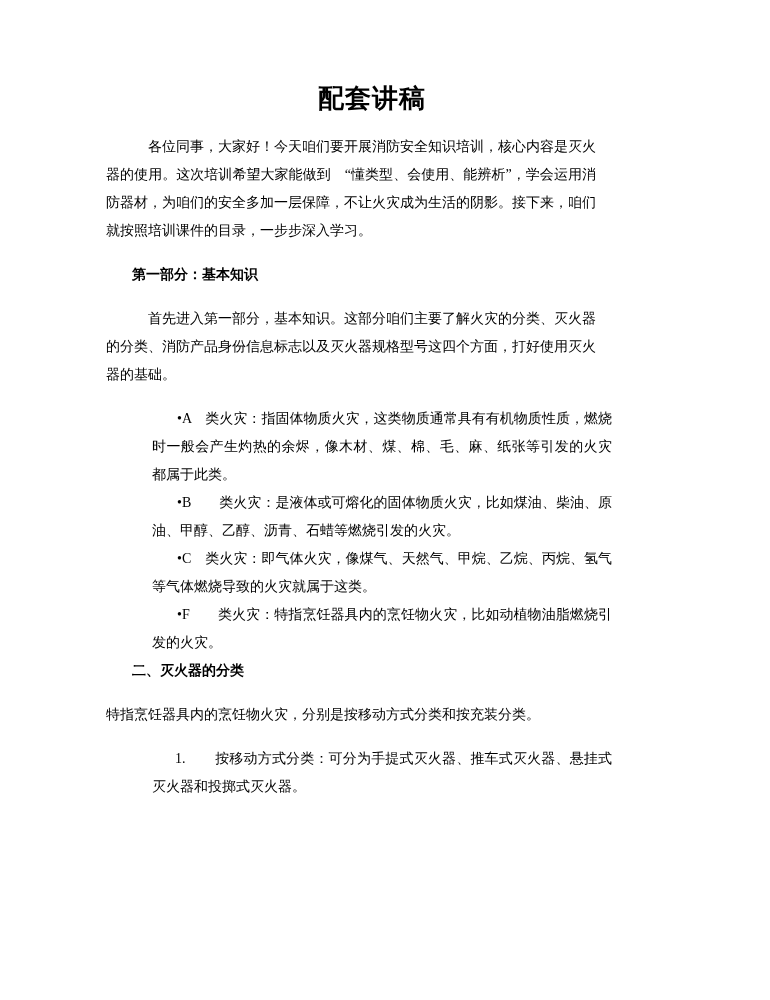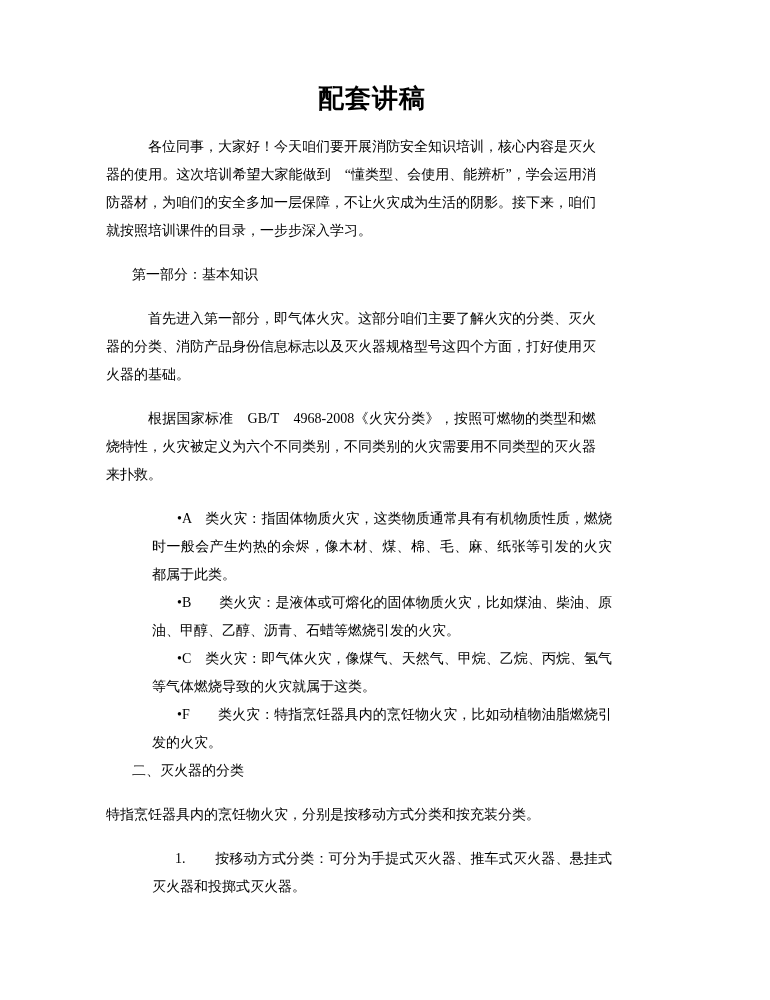"第一部分：基本知识" .heading { font-weight: normal -> bold }
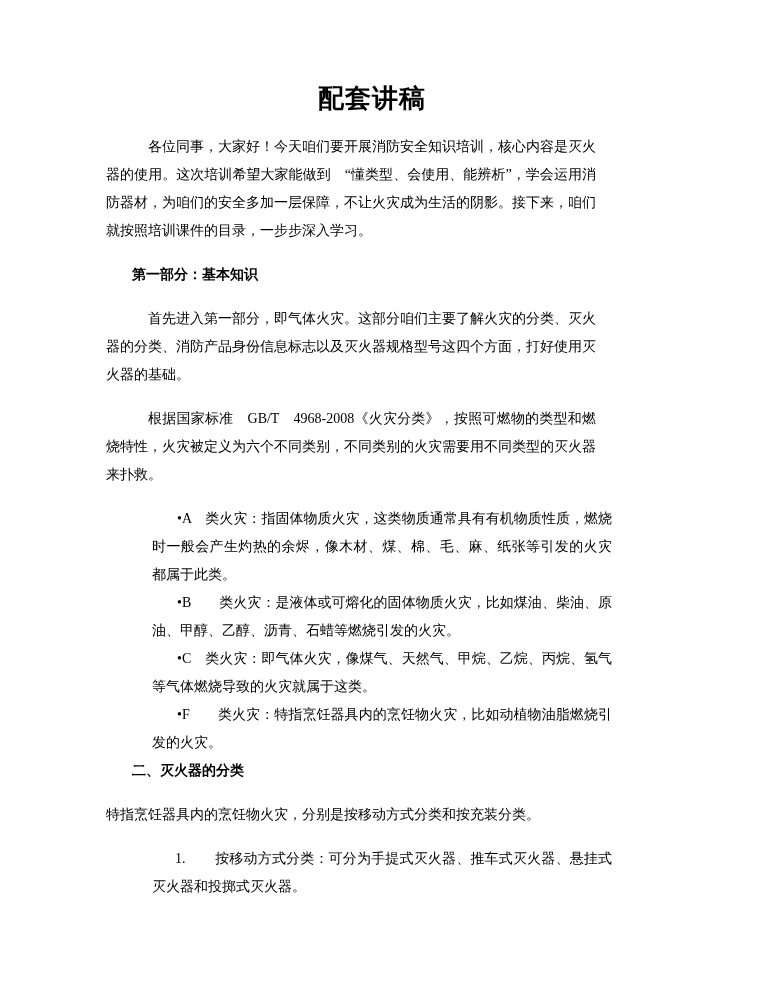"首先进入第一部分，即气体火灾。这部分咱们主要了解火灾的分类、灭火器的分类、消防产" p.para { text: 即气体火灾 -> 基本知识 }
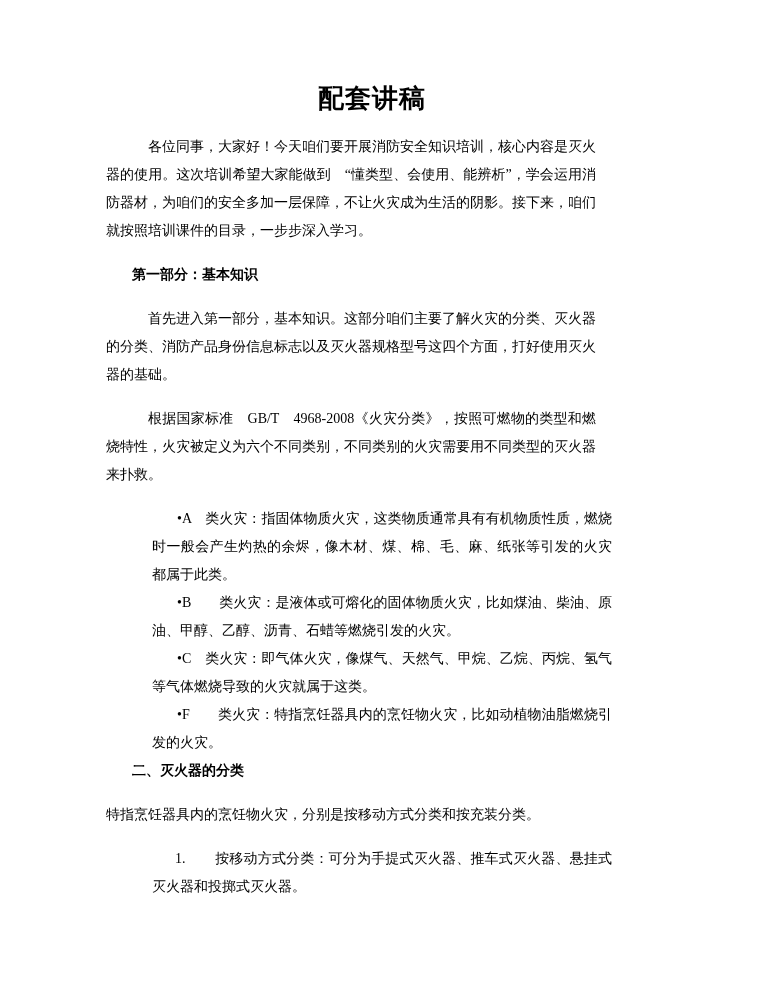"根据国家标准 GB/T" p.para { html: <p>根据国家标准 GB/T 4968-2008《火灾分类》，按照可燃物的类型和燃烧特性，火灾被定义为六个不同类别，不同类别的火灾需要用不同类型的灭火器来扑救。</p> -> none }
